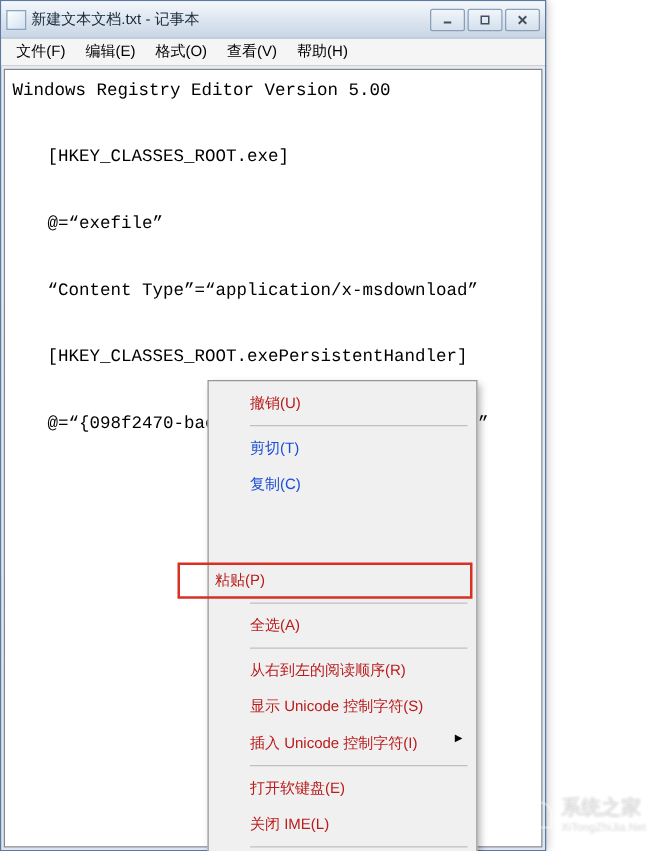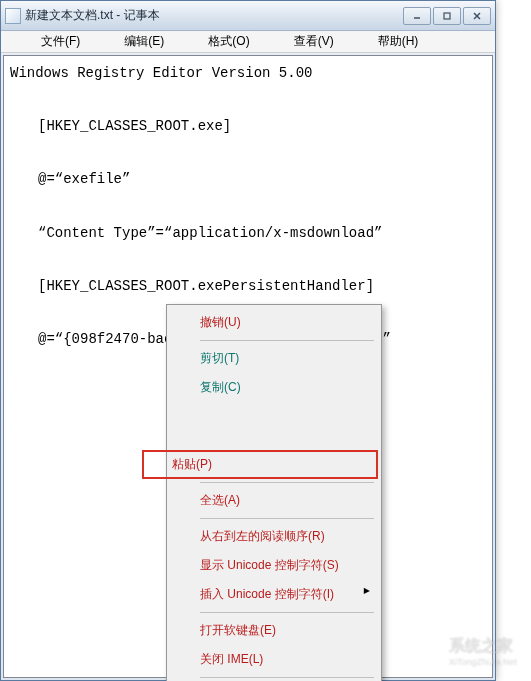"新建文本文档.txt - 记事本" .window { width: 496px -> 437px }
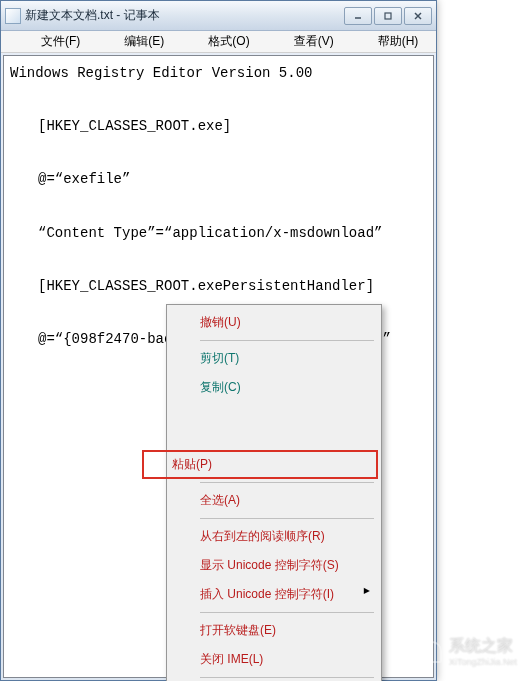"文件(F)" .menu-item { margin-left: 28px -> none }
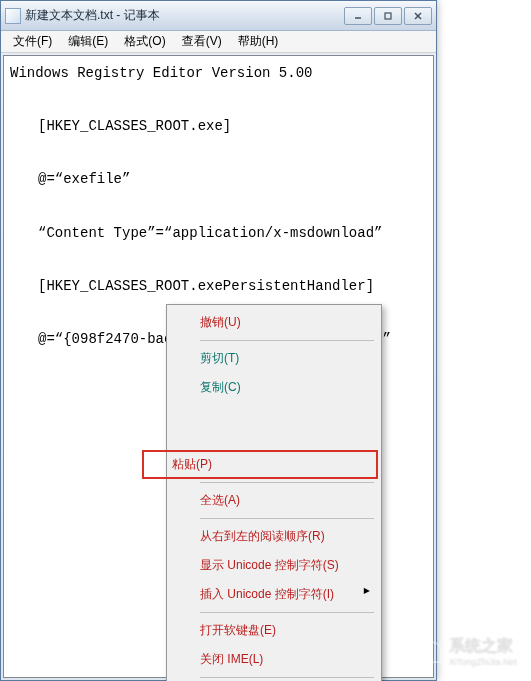"剪切(T)" .ctx-item.disabled { color: #0f766e -> #1d4ed8 }
